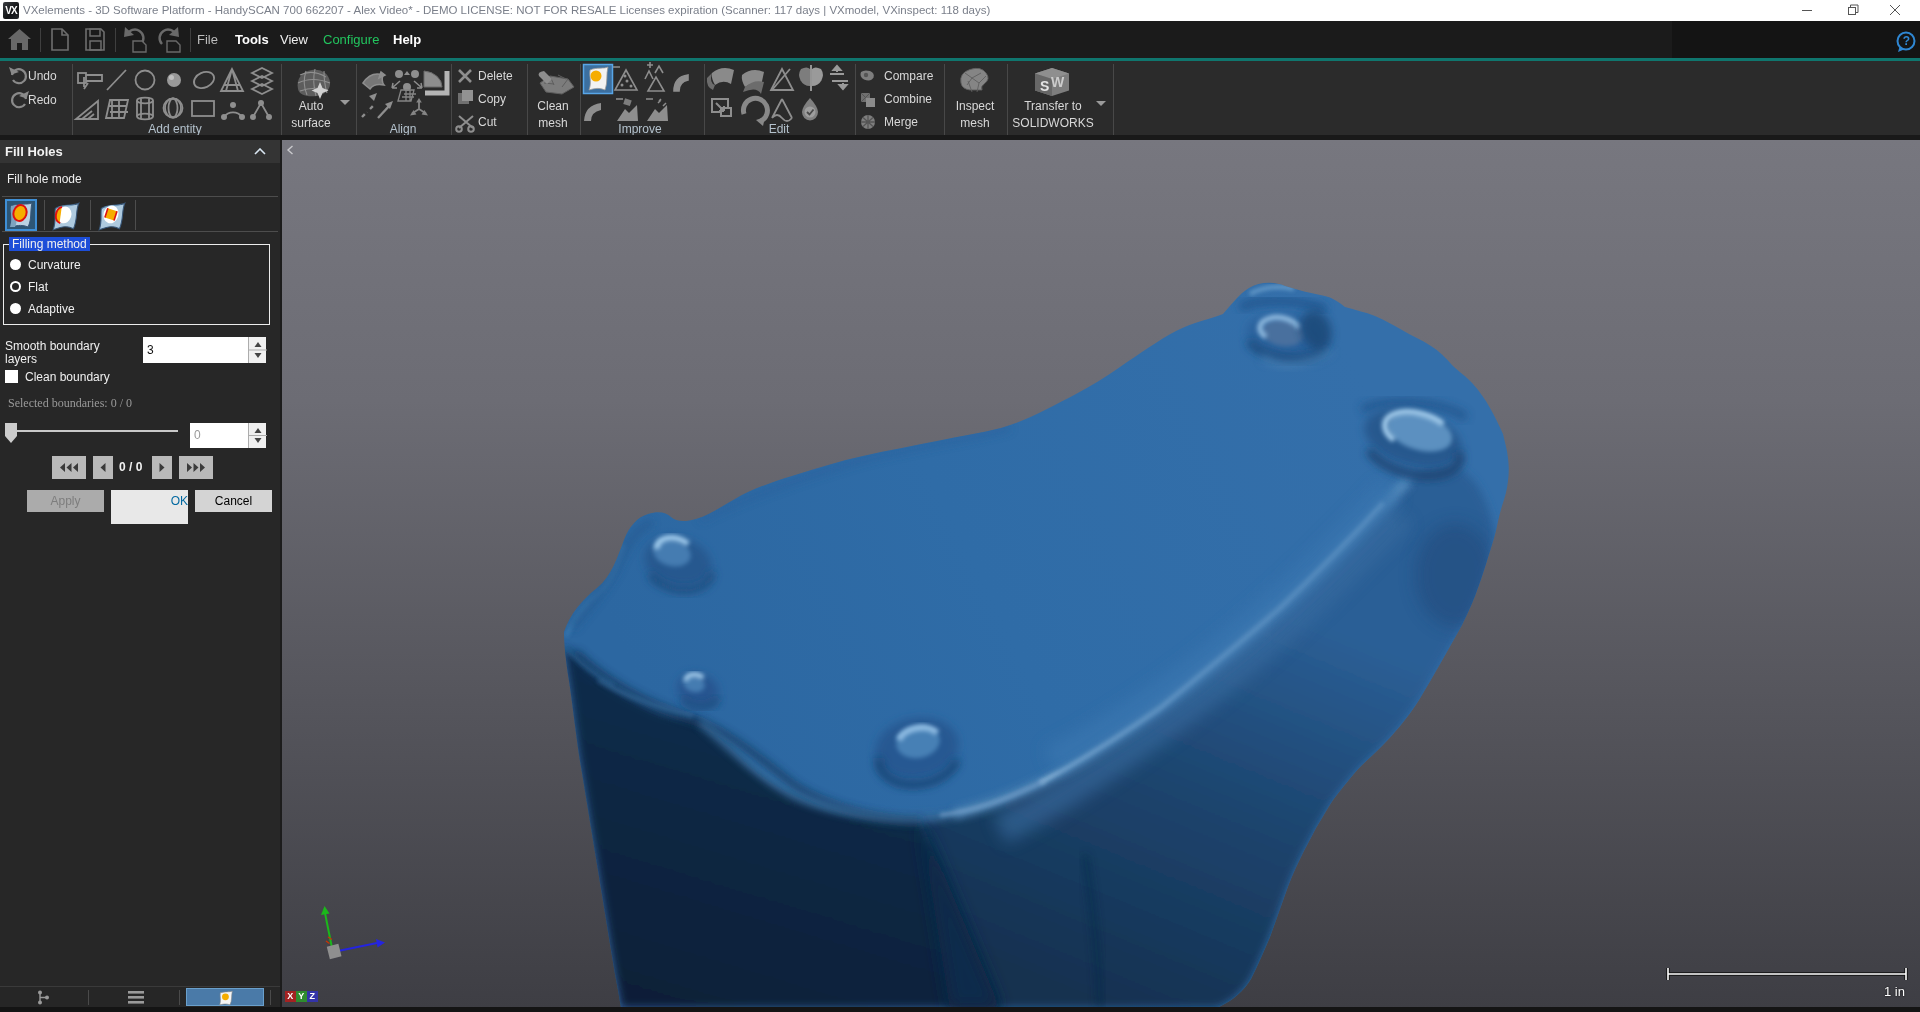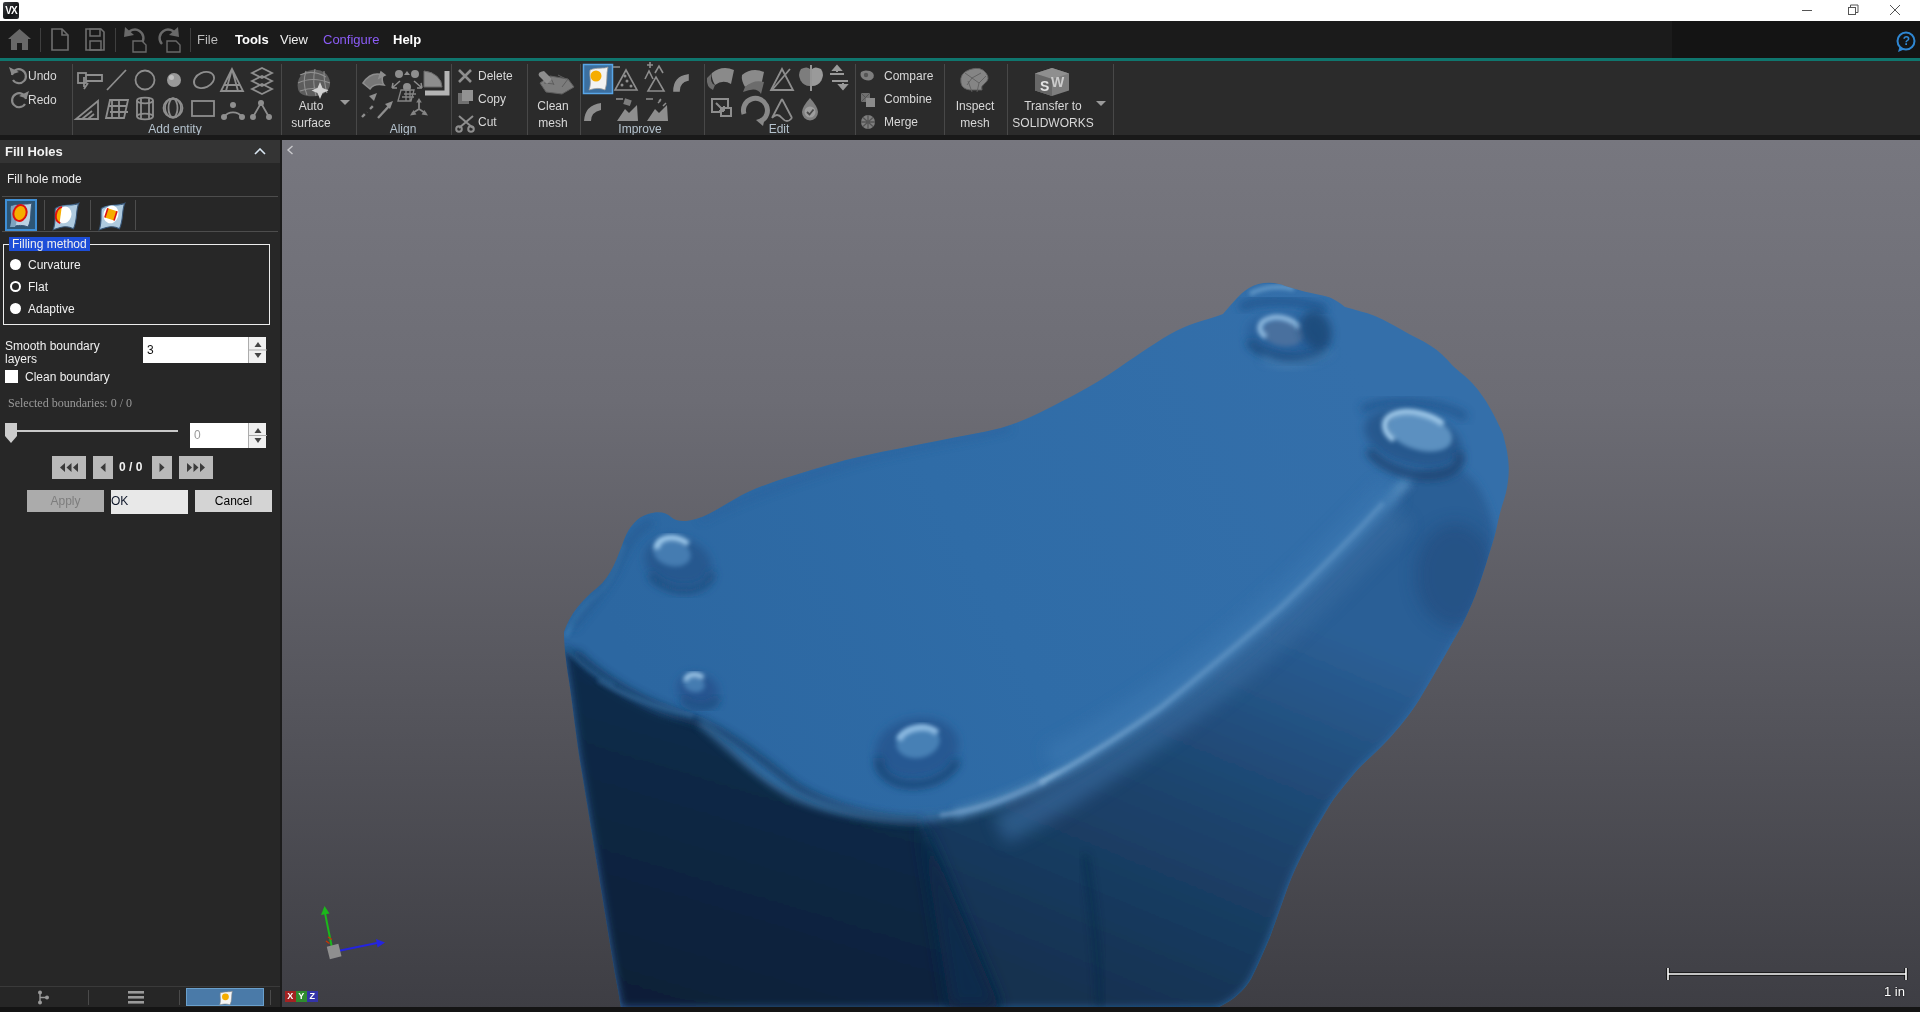"VXelements - 3D Software Platform" div.abs { html: none -> <div>VXelements - 3D Software Platform - HandySCAN 700 662207 - Alex Video* - DEMO LICENSE: NOT FOR RESALE Licenses expiration (Scanner: 117 days | VXmodel, VXinspect: 118 days)</div> }
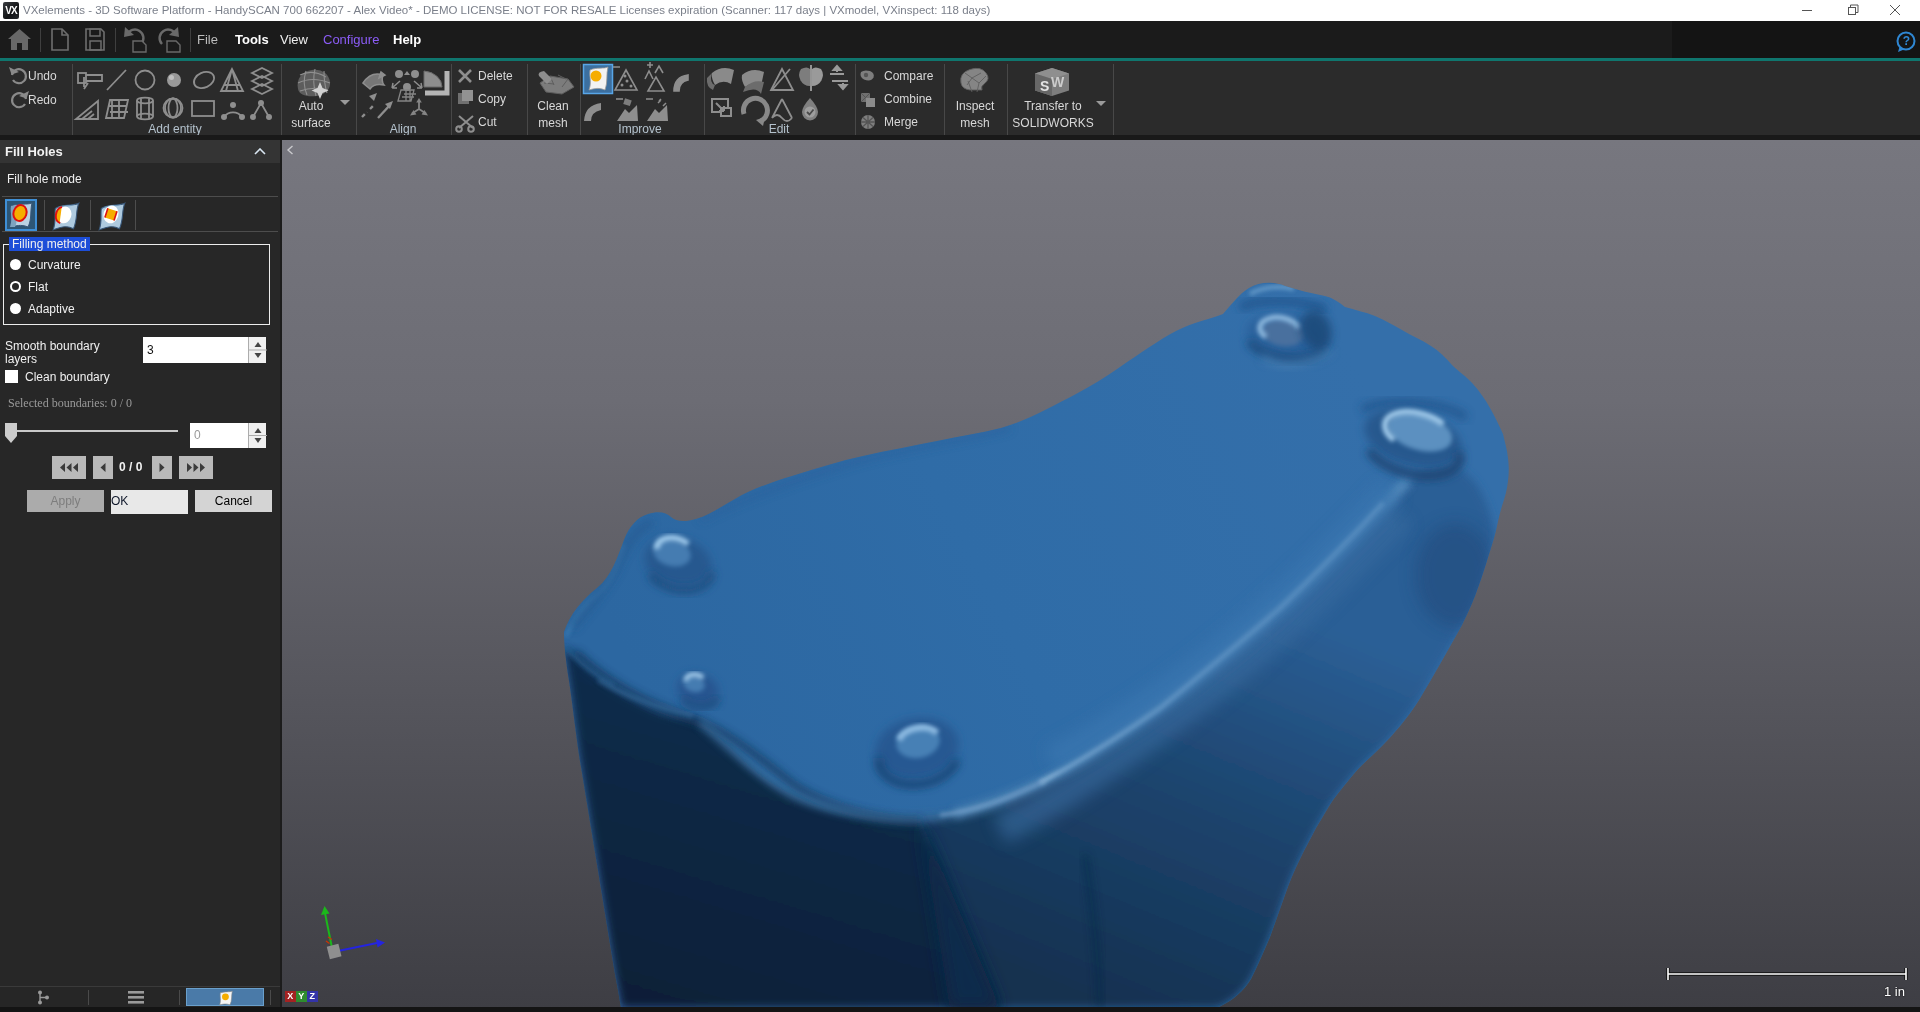"Configure" div.abs { color: #8b5cf6 -> #22c55e }
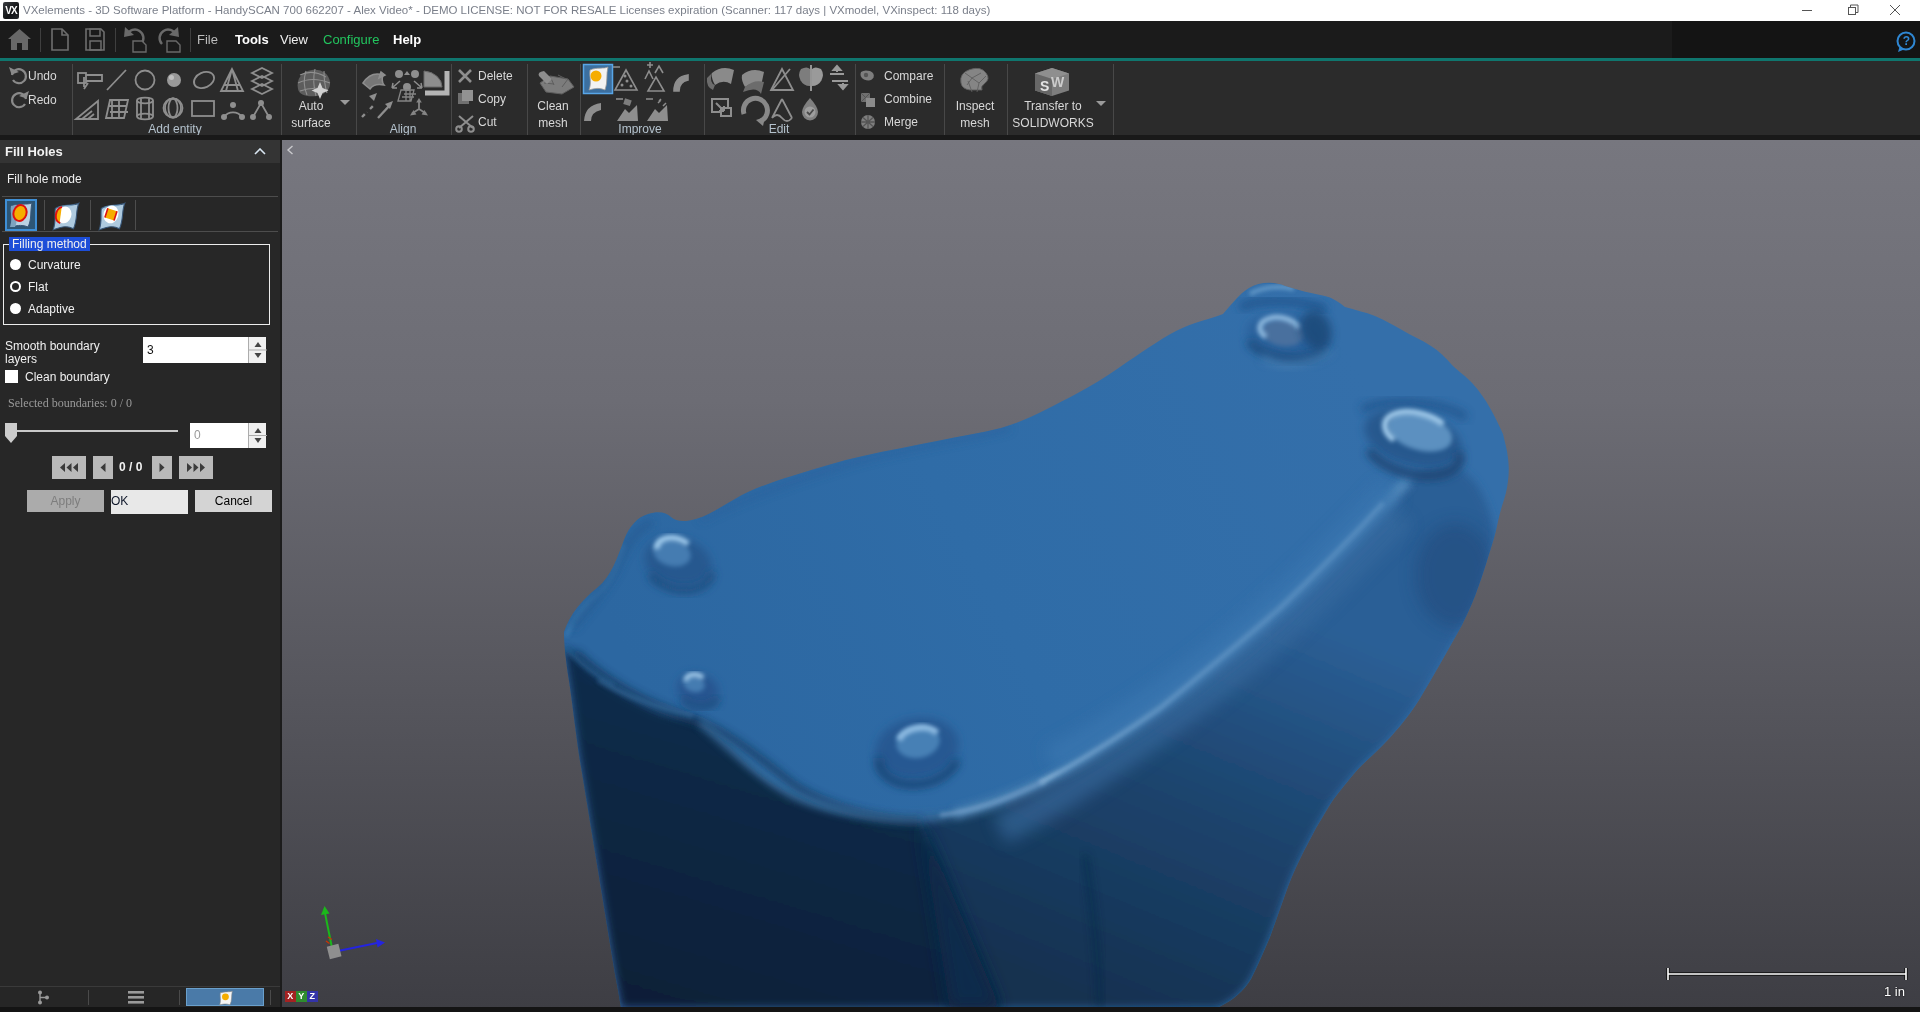"OK" div.abs { color: #0f172a -> #0369a1; height: 24px -> 34px; text-align: left -> right }
